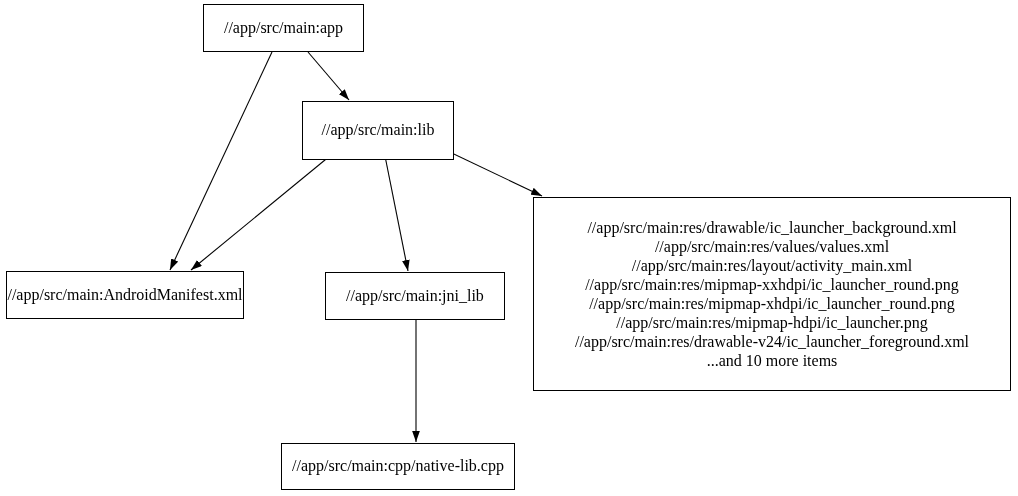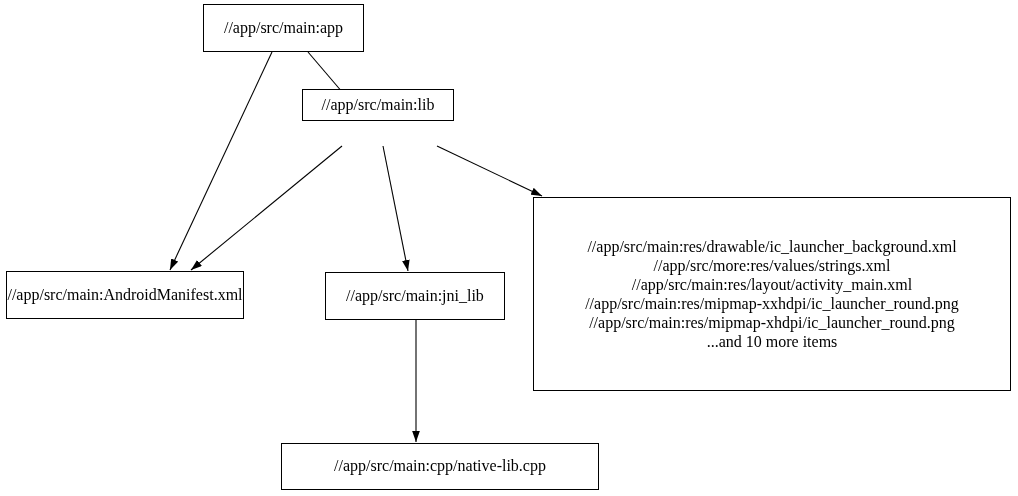"//app/src/main:lib" .node-lib { height: 32px -> 59px; top: 89px -> 101px }
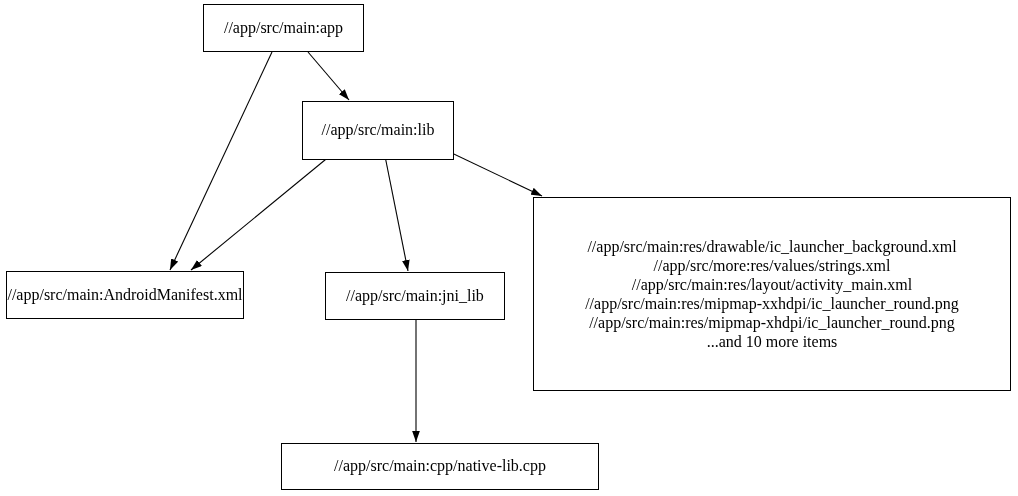"//app/src/more:res/values/strings.xml" div.res-line { text: //app/src/more:res/values/strings.xml -> //app/src/main:res/values/values.xml }
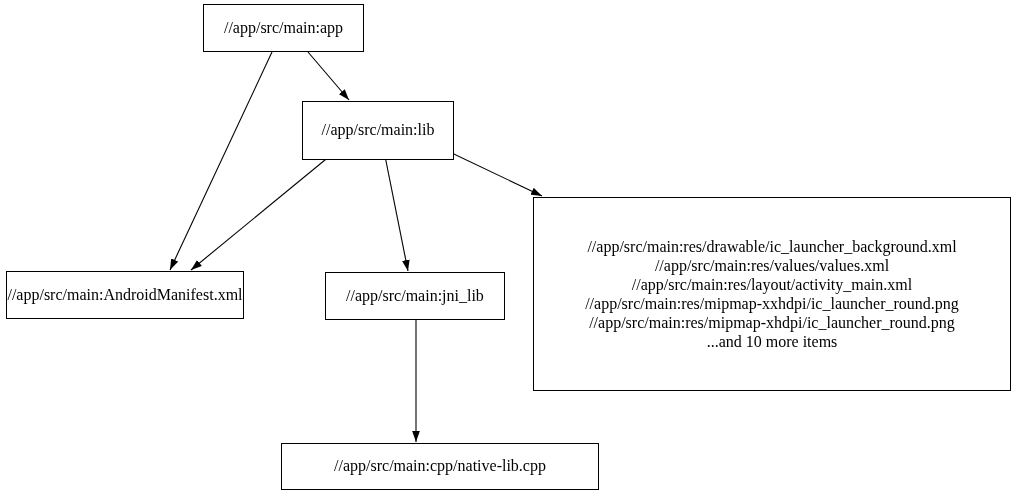"//app/src/main:res/mipmap-hdpi/ic_launch" div.res-line { html: none -> <div>//app/src/main:res/mipmap-hdpi/ic_launcher.png</div> }
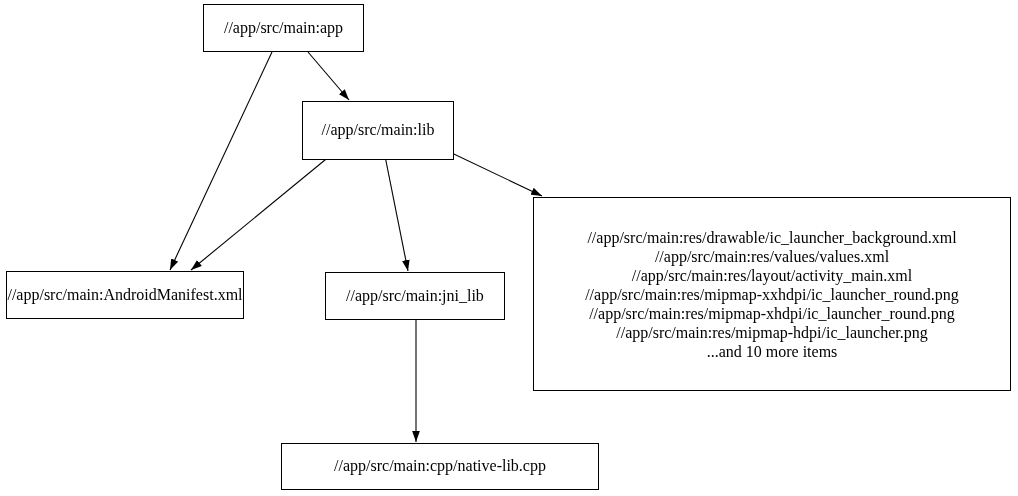"//app/src/main:res/drawable-v24/ic_launc" div.res-line { html: none -> <div>//app/src/main:res/drawable-v24/ic_launcher_foreground.xml</div> }
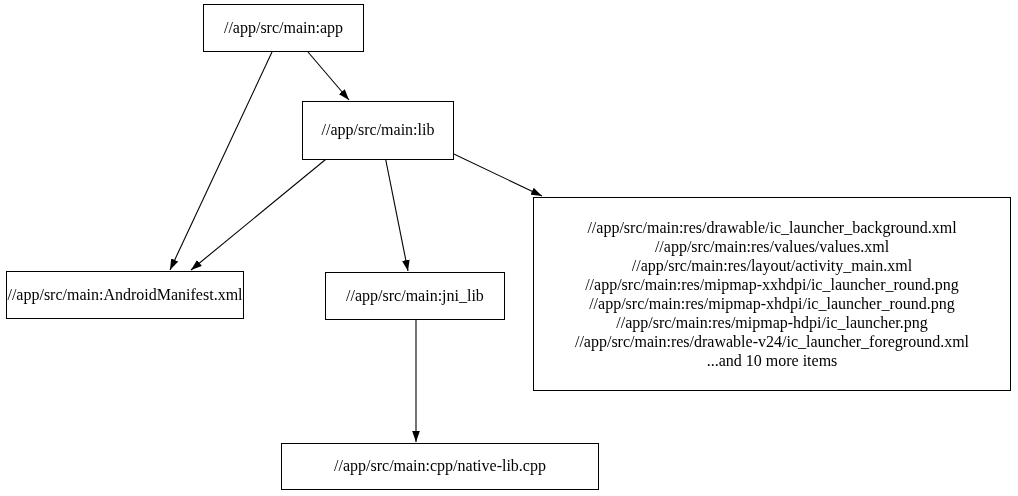"//app/src/main:cpp/native-lib.cpp" .node-native-lib { width: 318px -> 234px }
